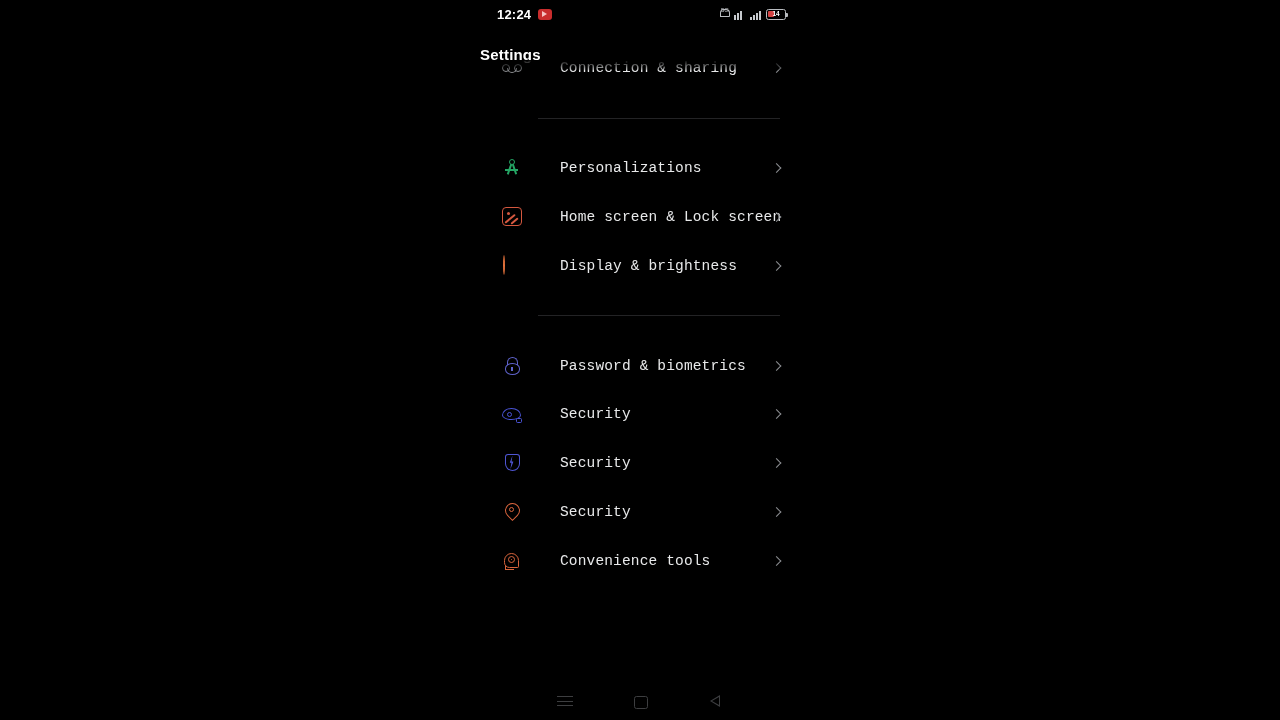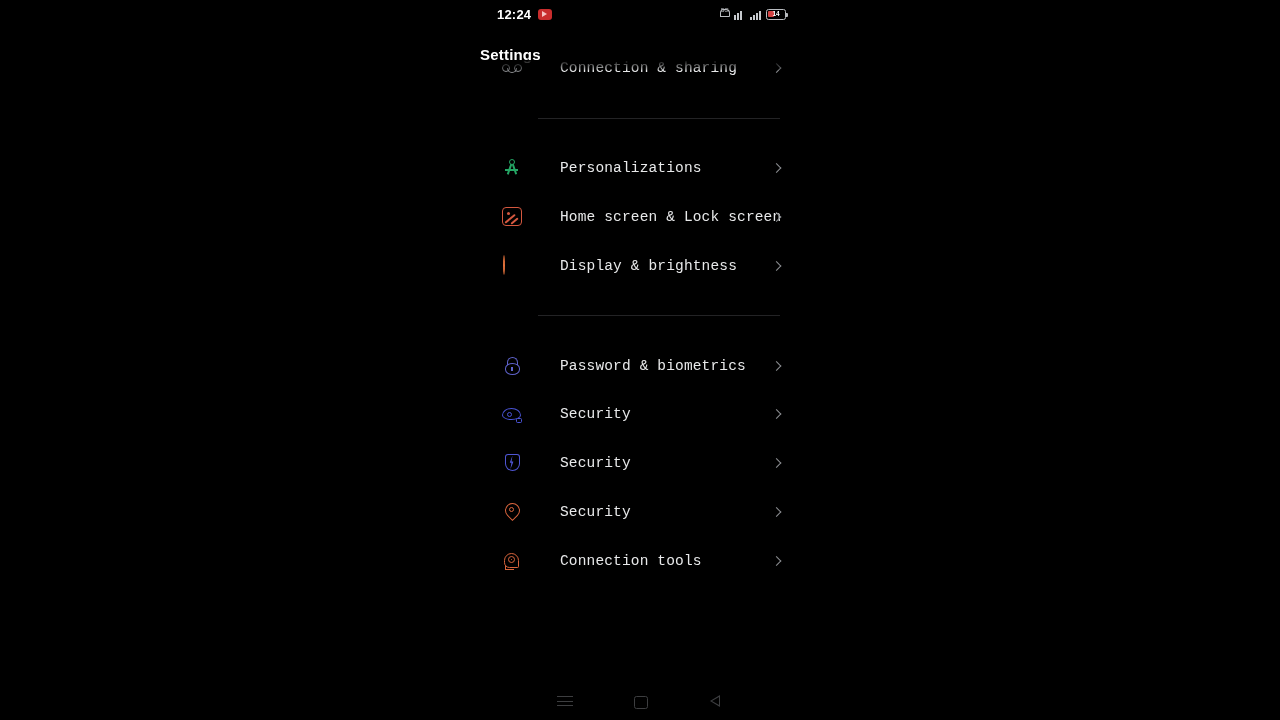"Connection tools" span.row-label { text: Connection -> Convenience }
